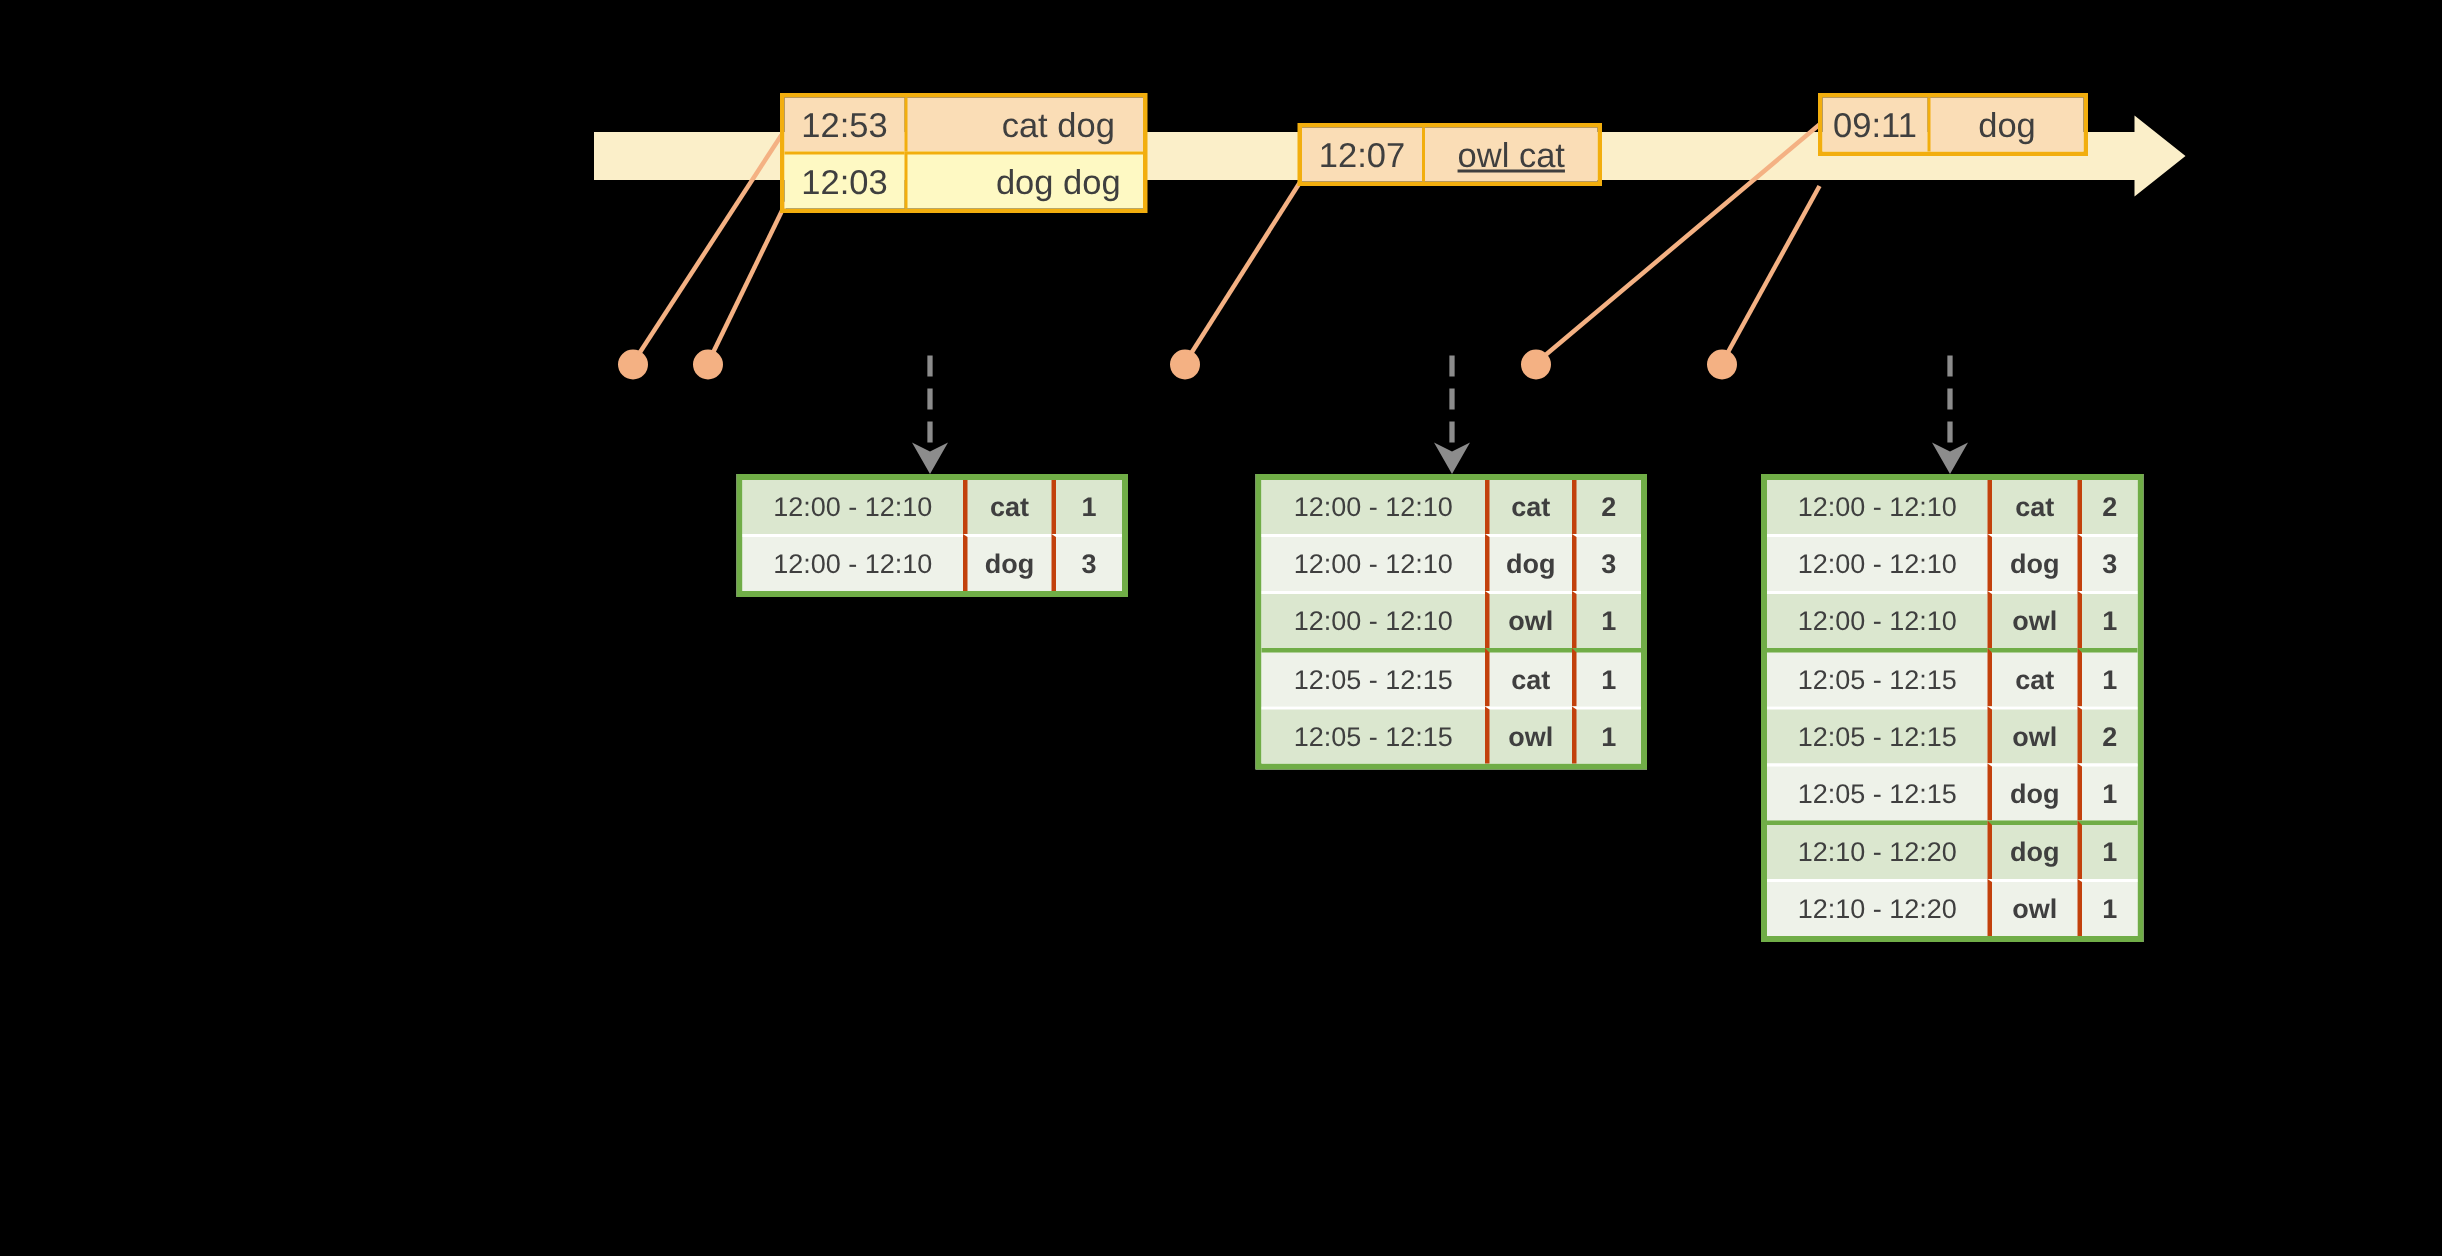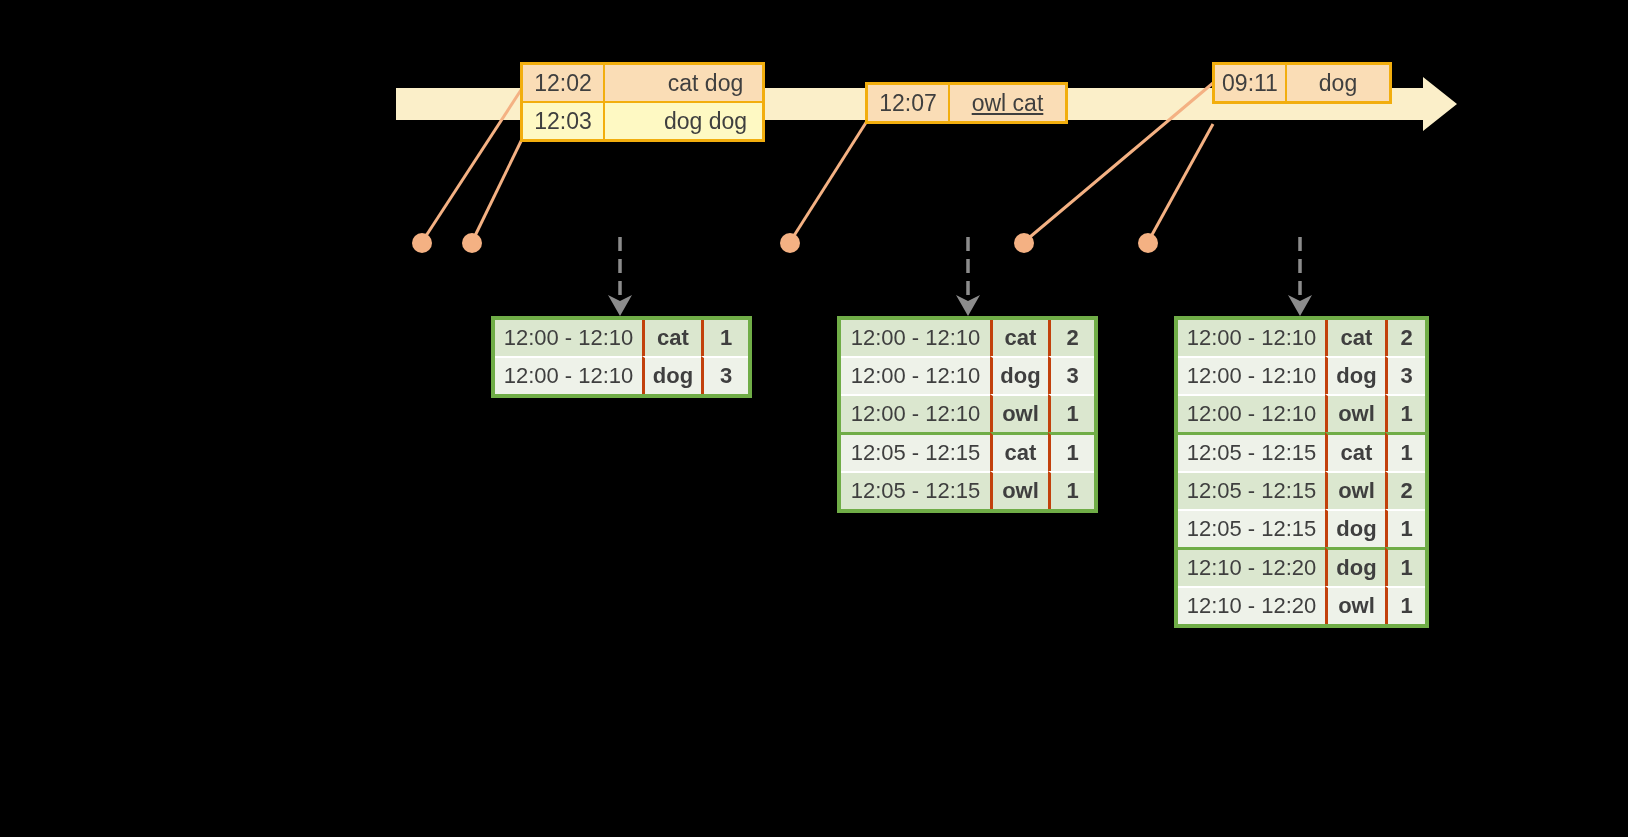"12:02" td.c-time { text: 12:02 -> 12:53 }
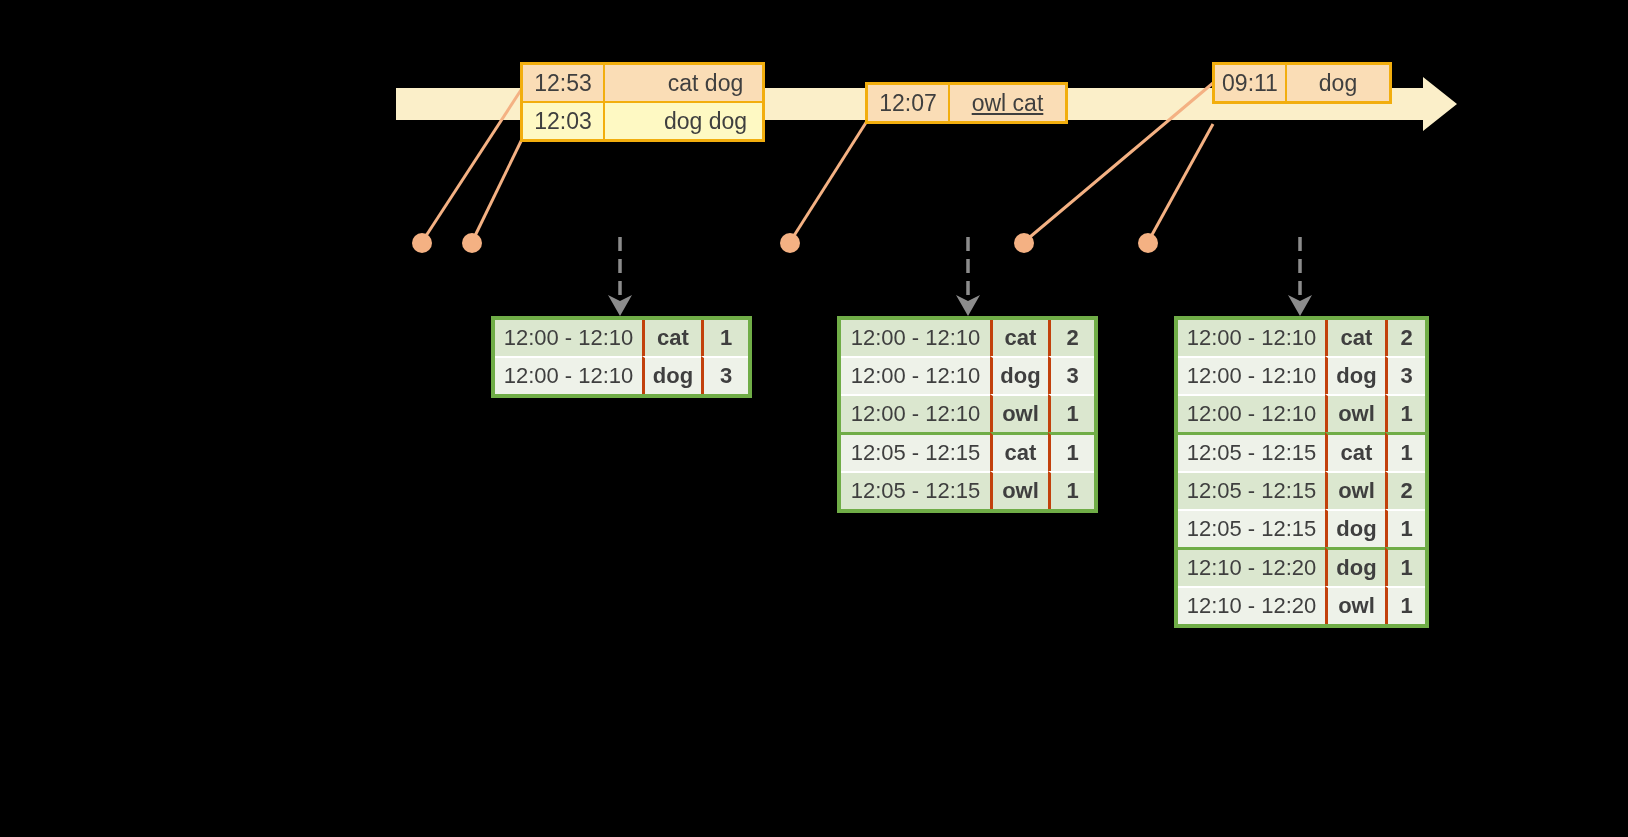"12:00 - 12:10" table.rtable { font-size: 22px -> 18px }
